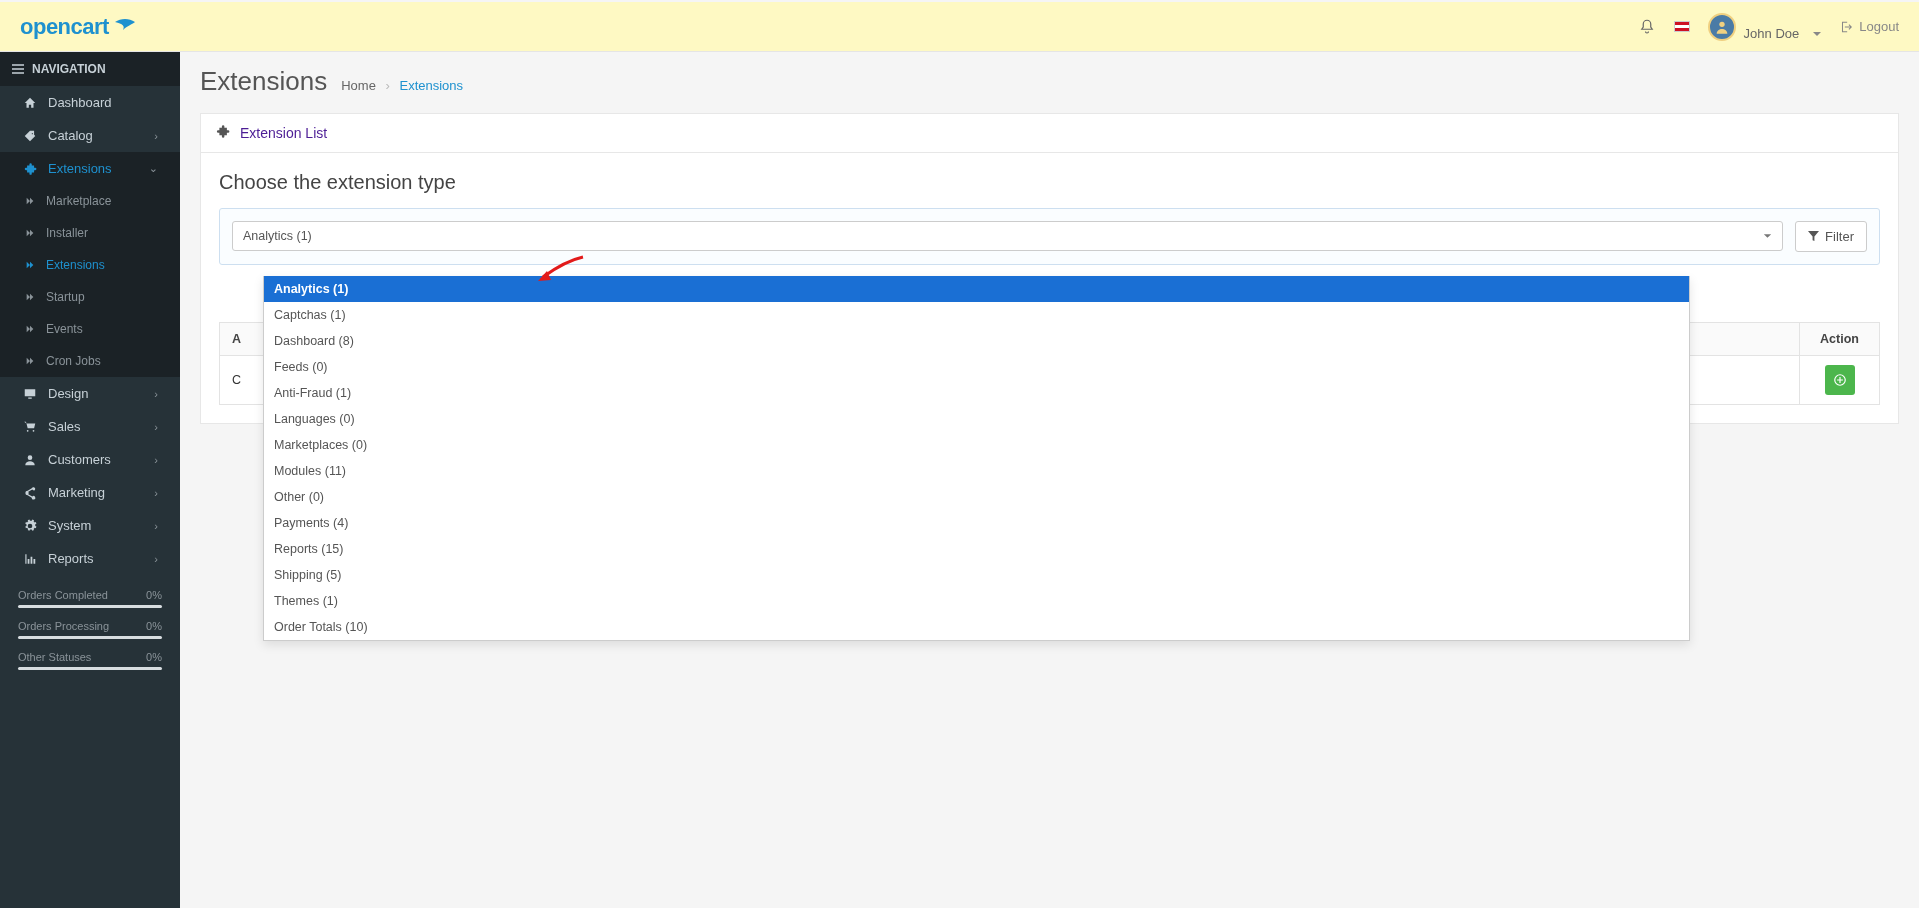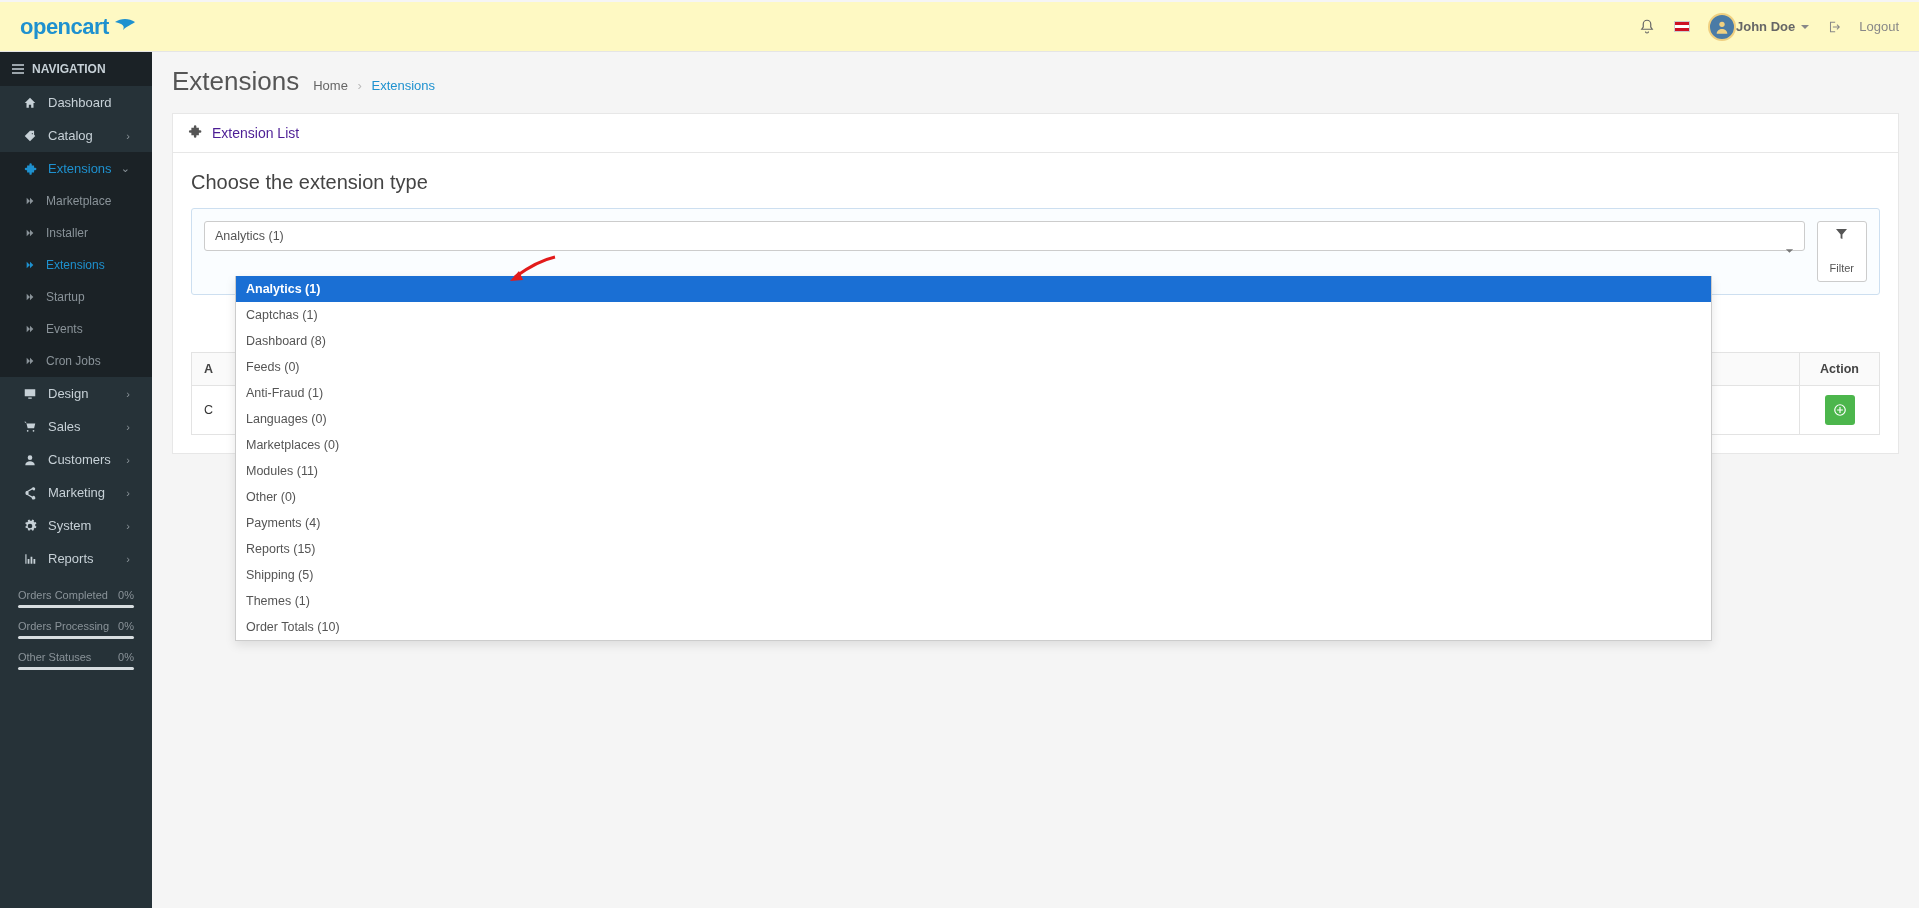"John Doe" .user-drop { align-items: center -> flex-end; font-weight: bold -> none; gap: none -> 8px }
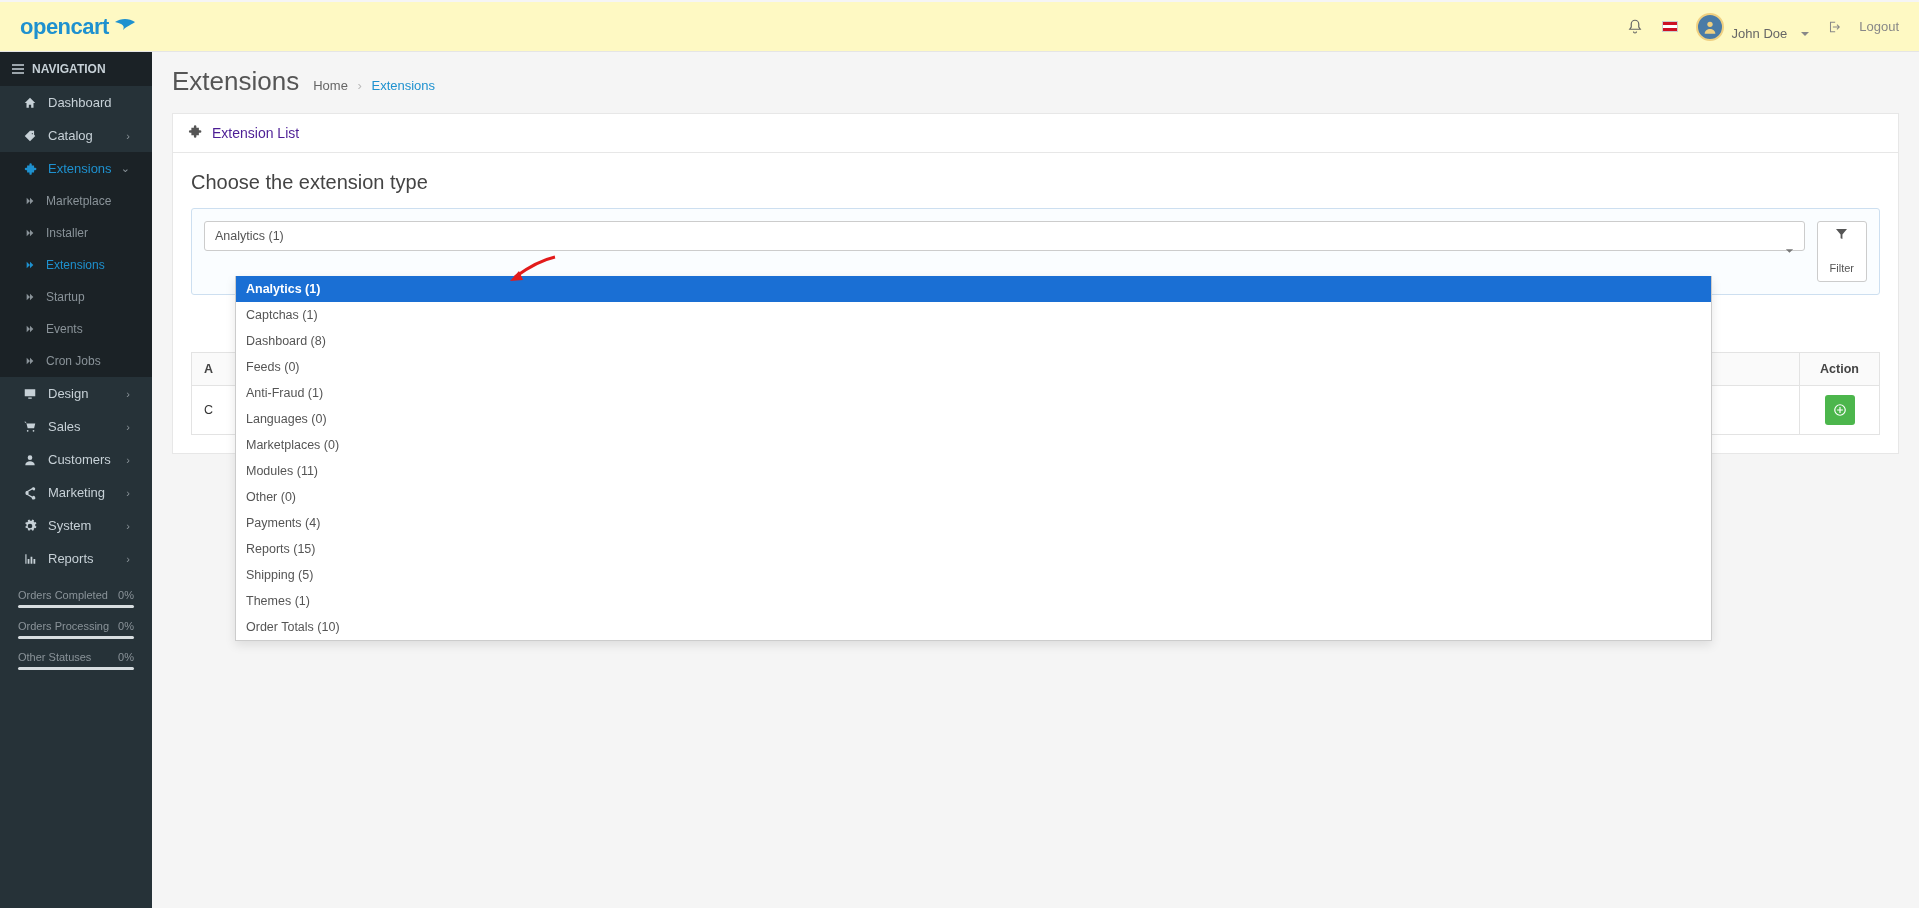"Logout" .logout { gap: 18px -> 6px }
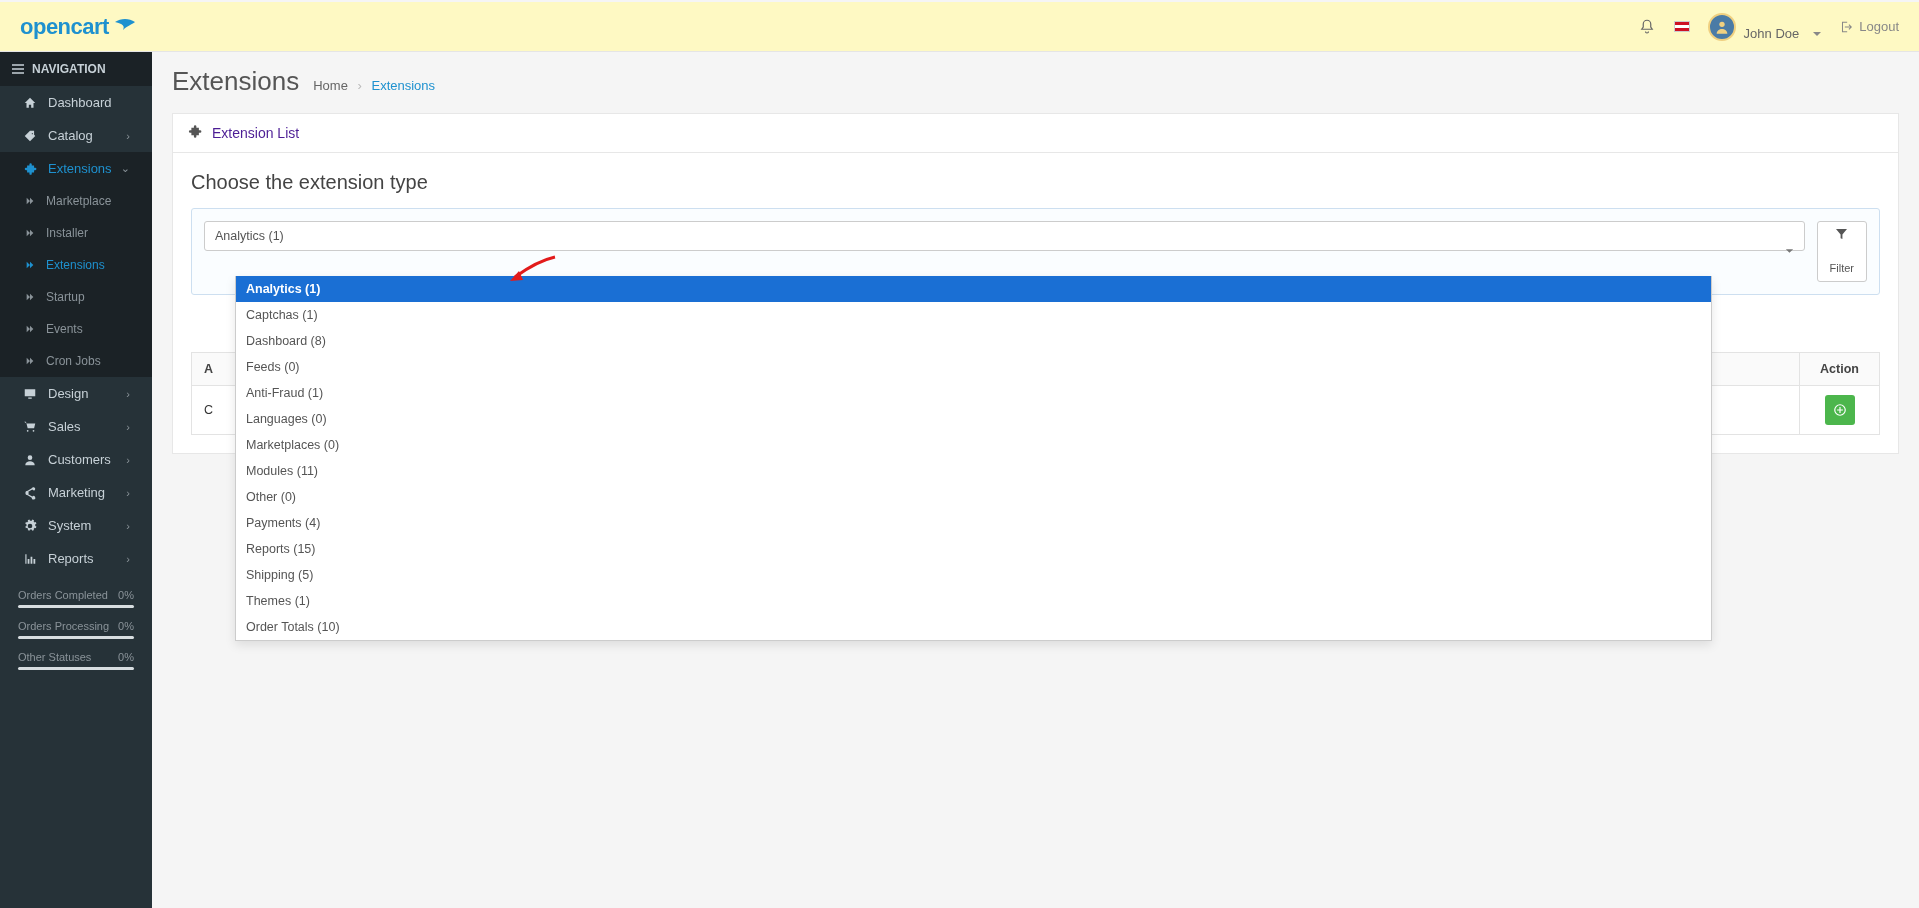"NAVIGATION" .sidebar { width: 152px -> 180px }
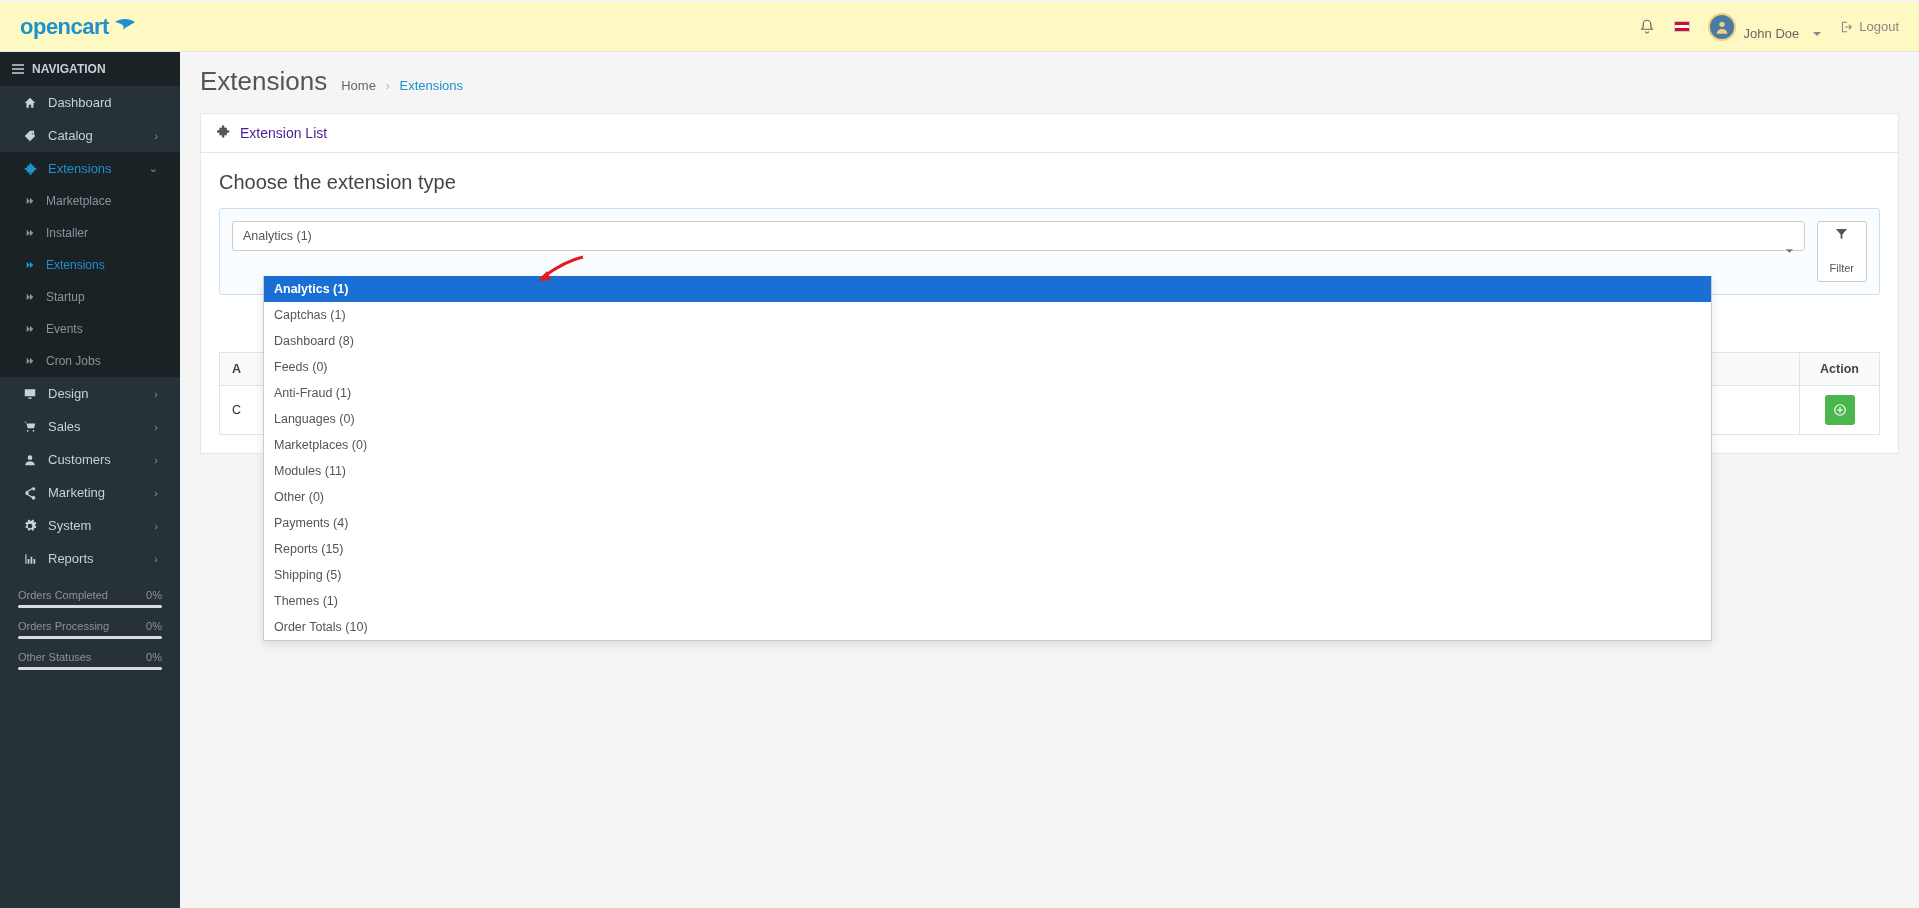"Filter" .filter-btn { flex-direction: column -> none; font-size: 11px -> 13px; gap: 22px -> 6px }
